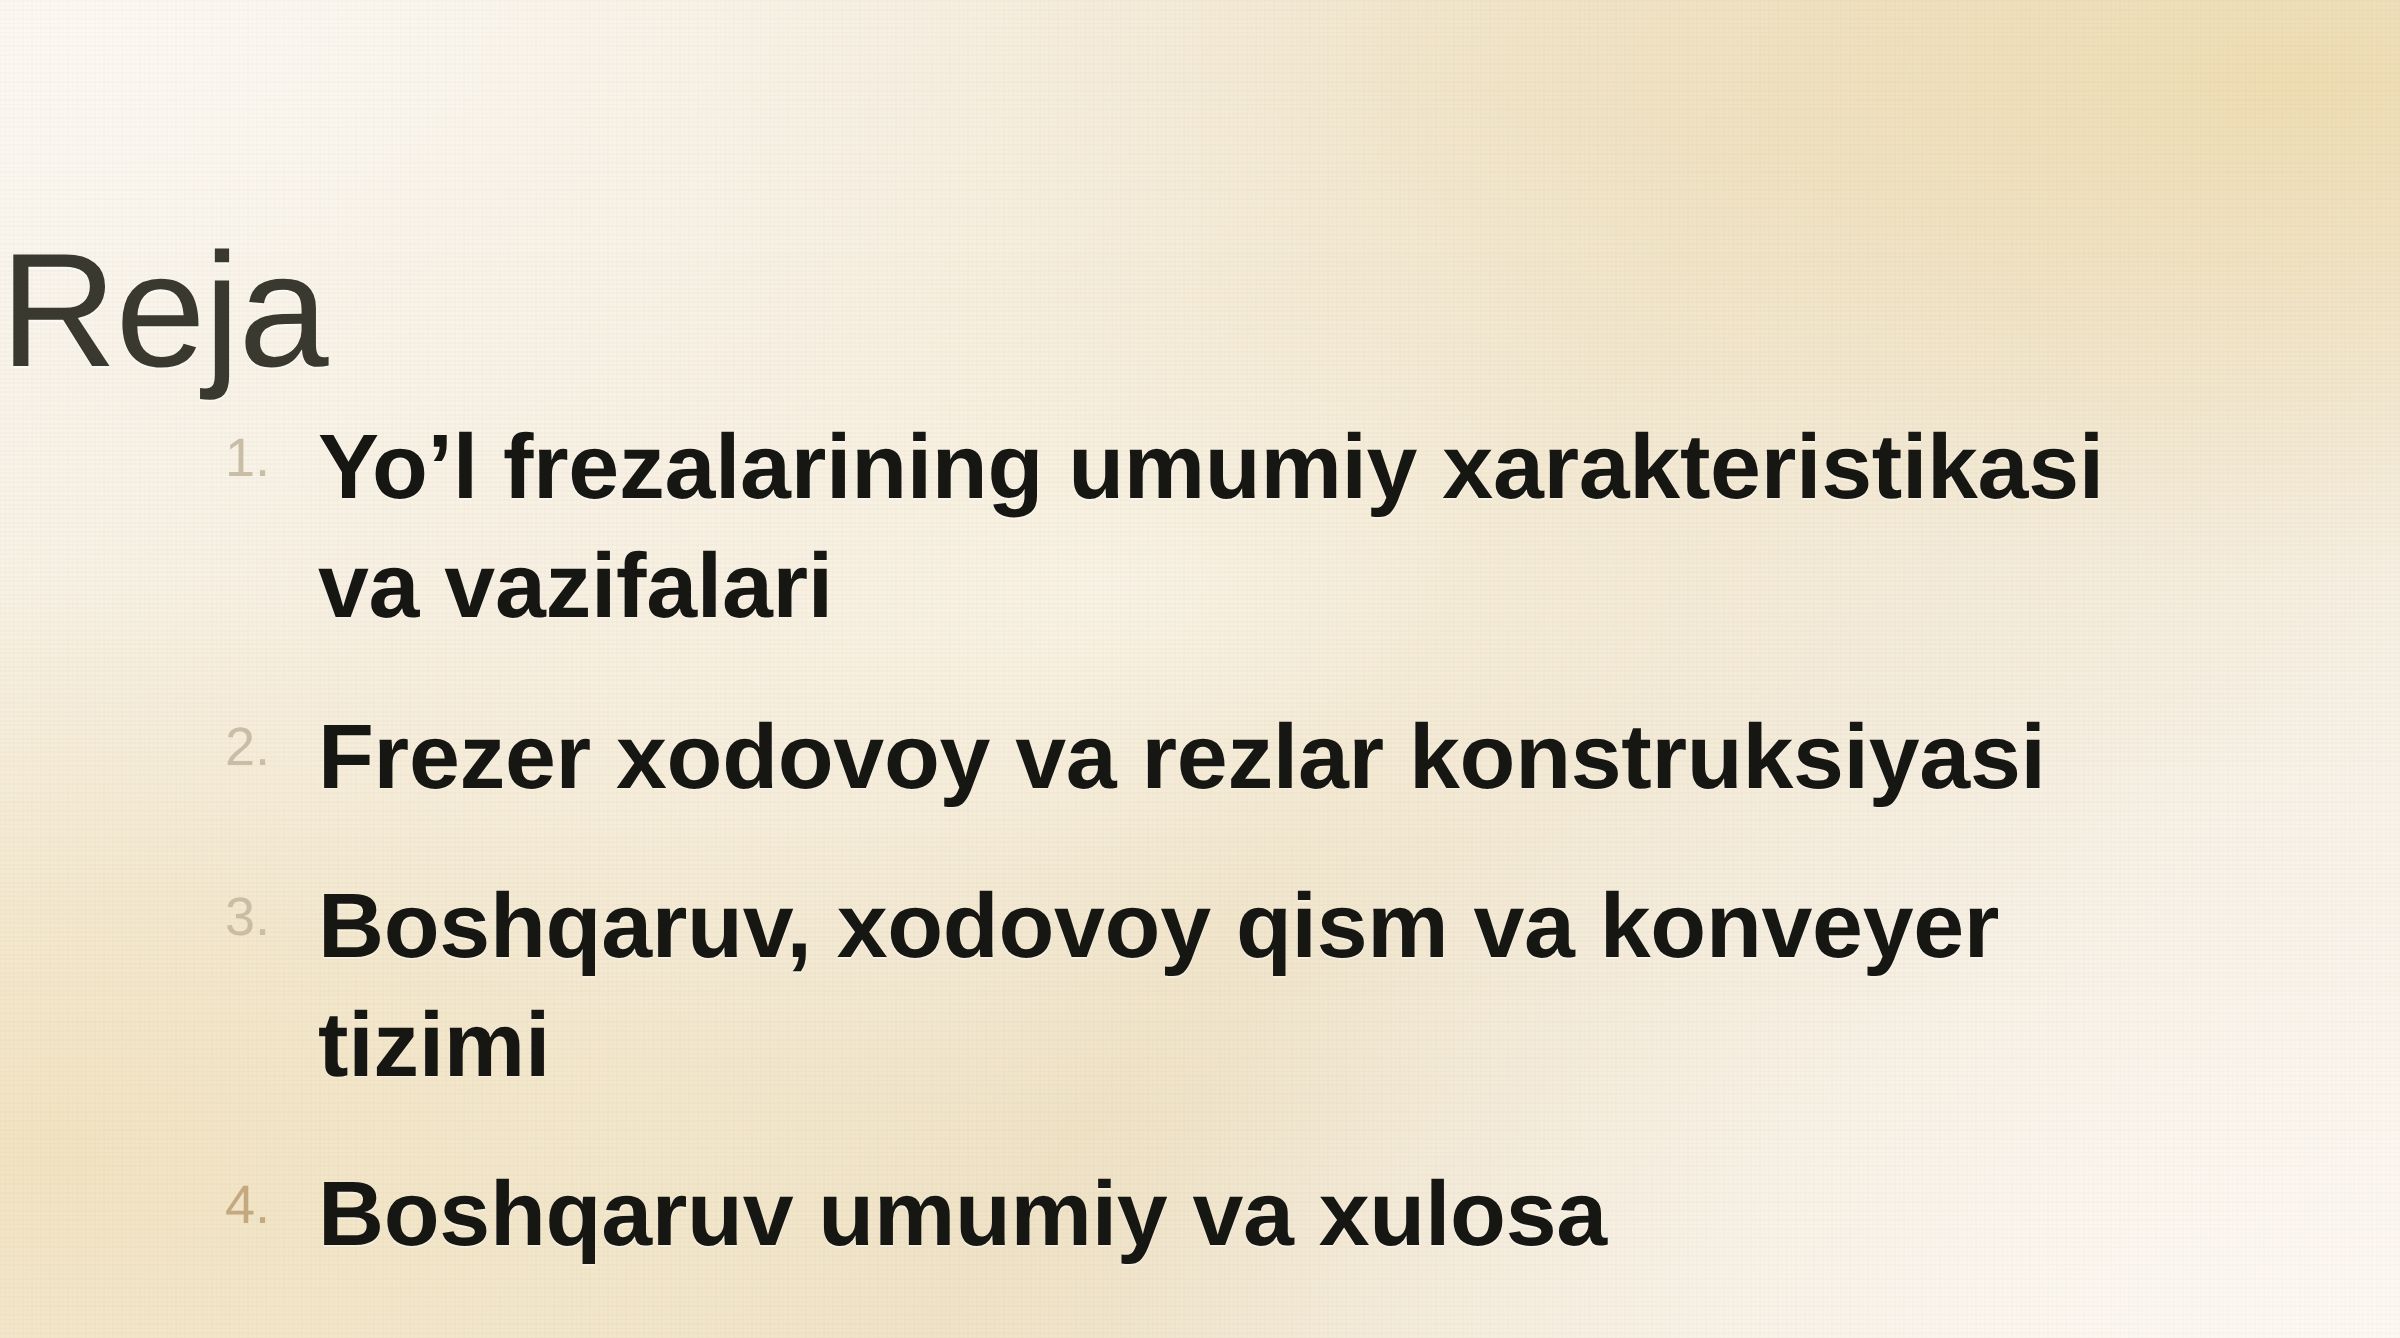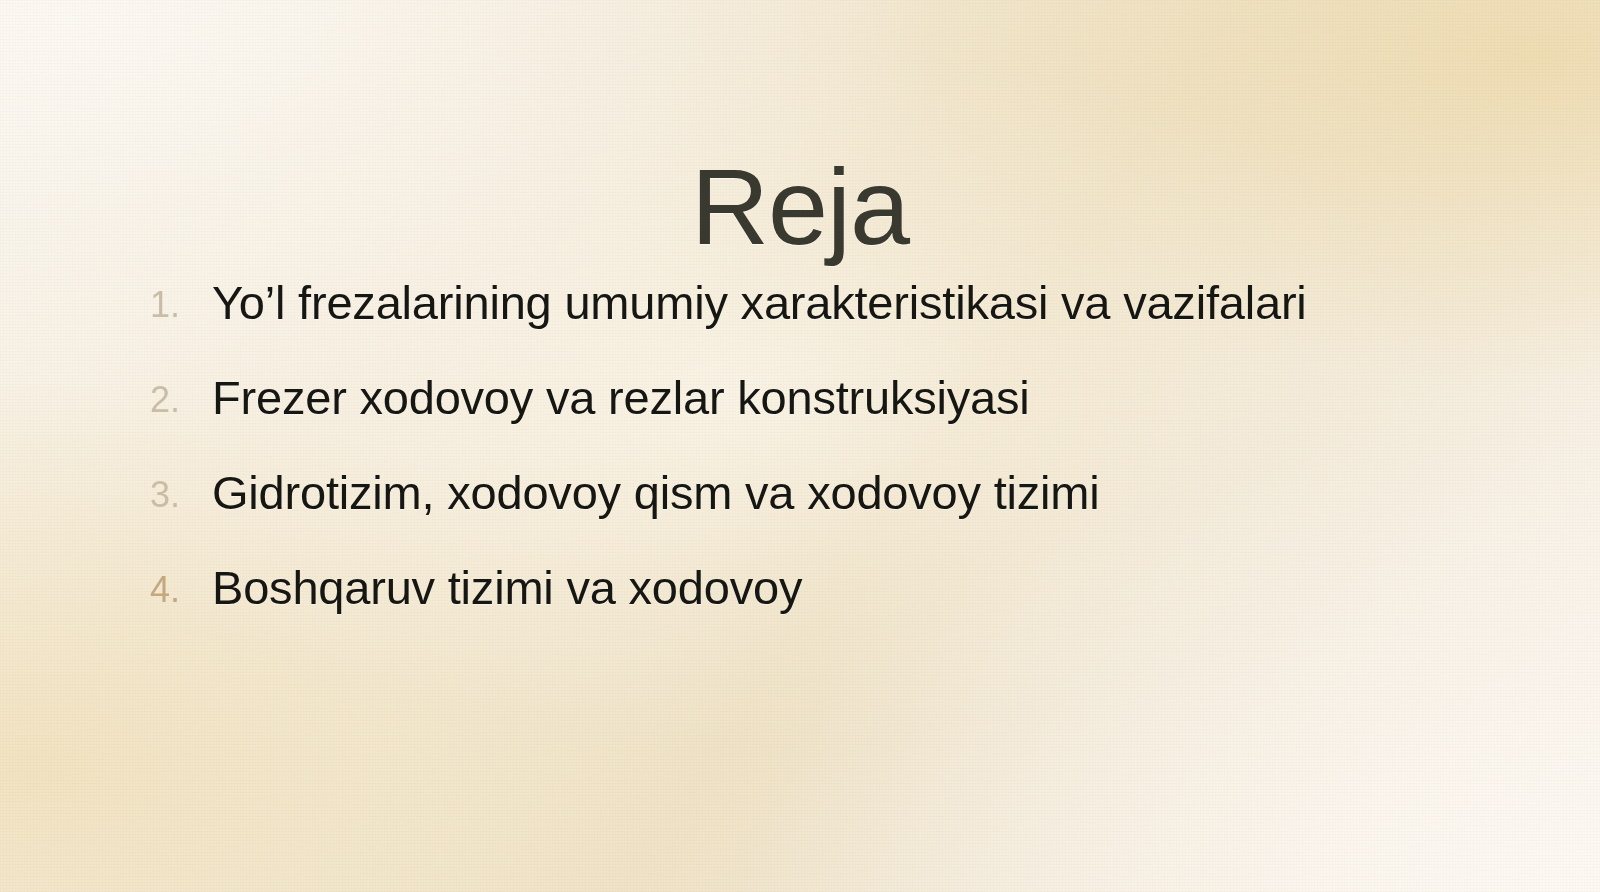"Reja" .slide-title { text-align: center -> none }
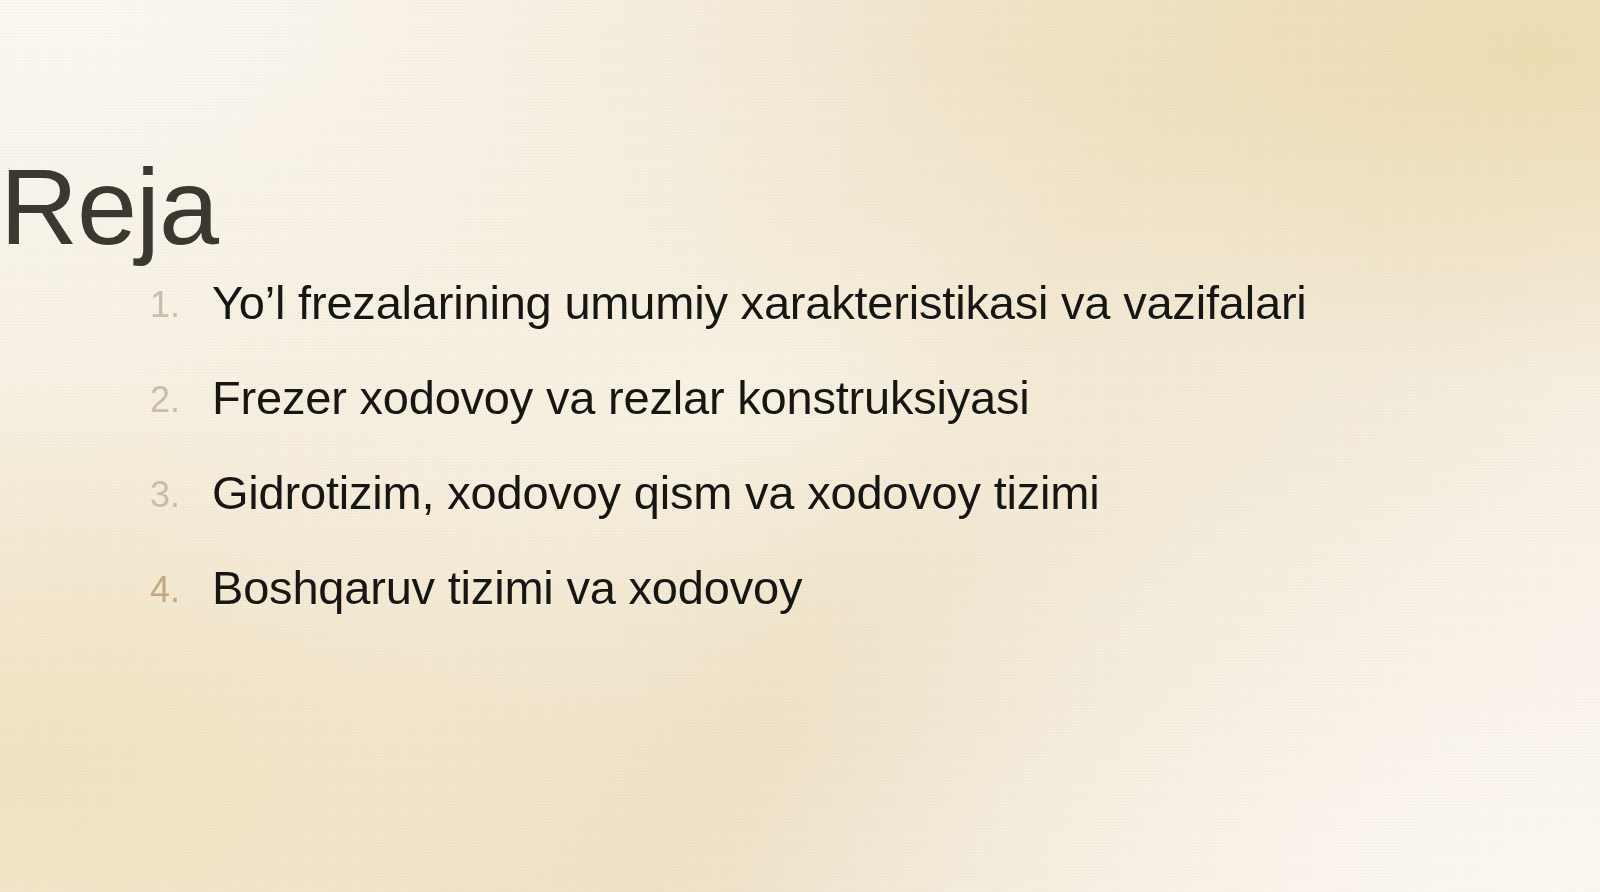"Yo’l frezalarining umumiy" .item-text { font-size: 47px -> 61px; font-weight: 400 -> 700 }
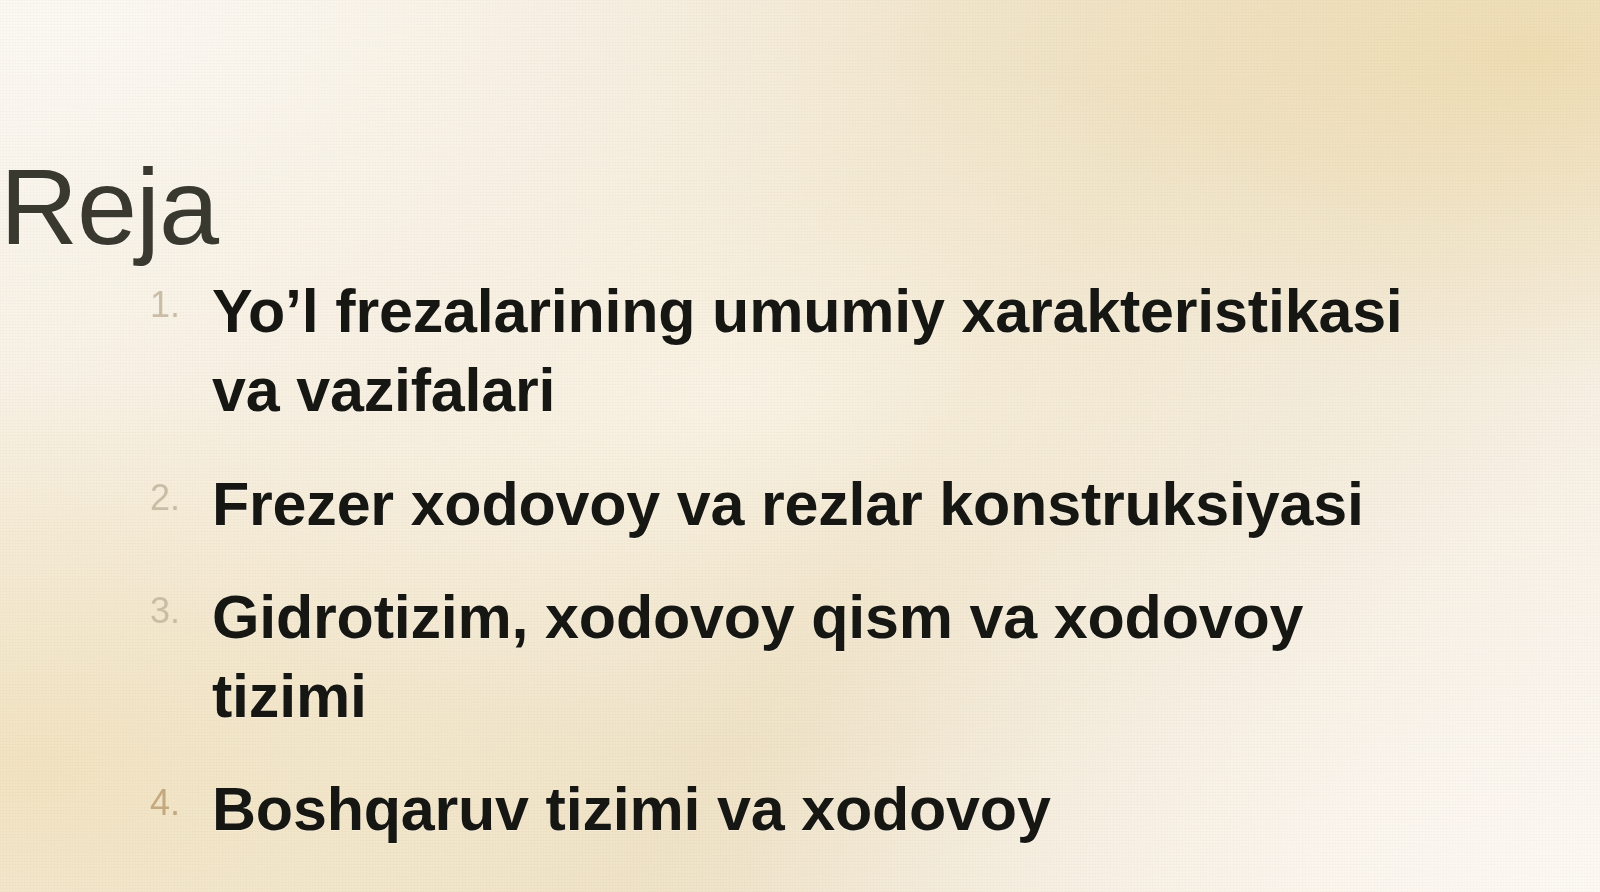"Gidrotizim, xodovoy qism va xodovoy" span.item-text { text: Gidrotizim, xodovoy qism va xodovoy -> Boshqaruv, xodovoy qism va konveyer }
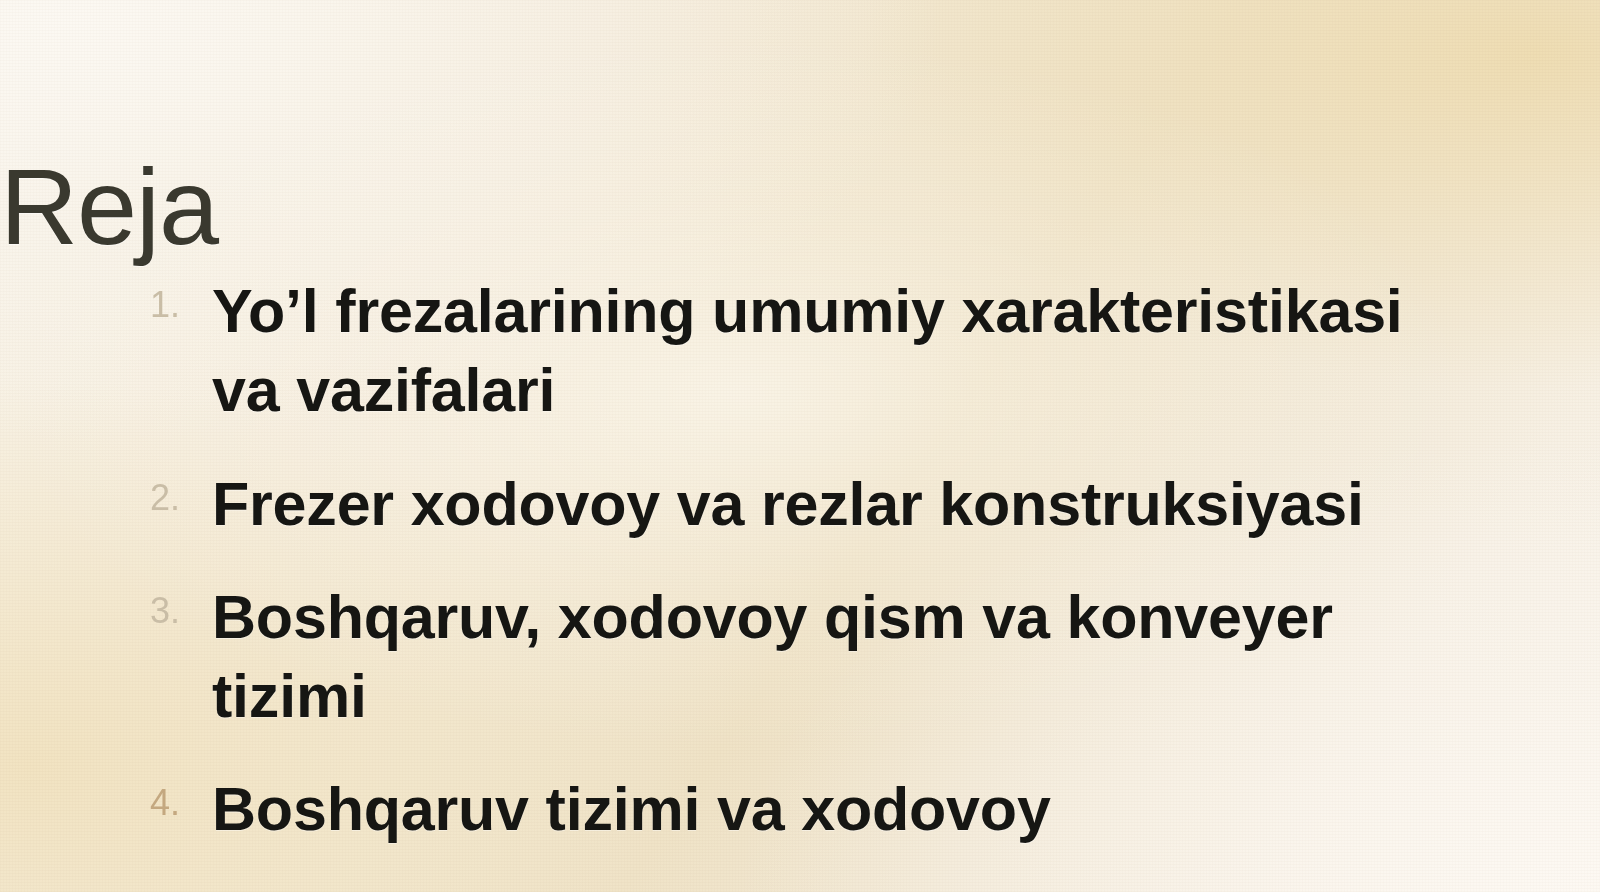"Boshqaruv tizimi va xodovoy" span.item-text { text: tizimi va xodovoy -> umumiy va xulosa }
